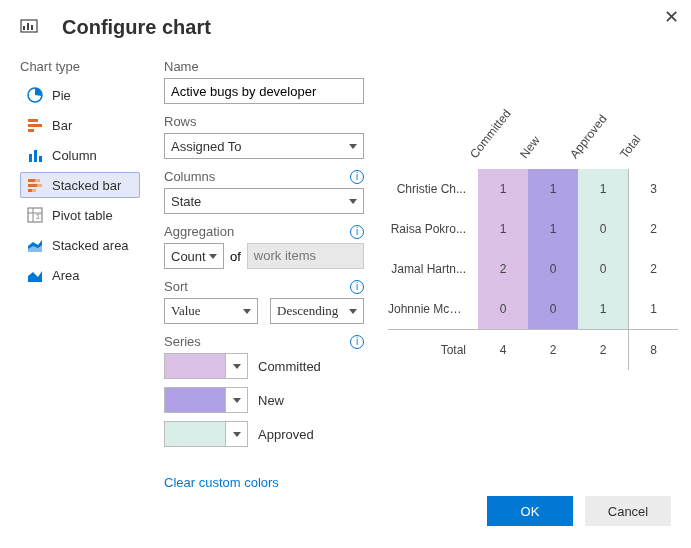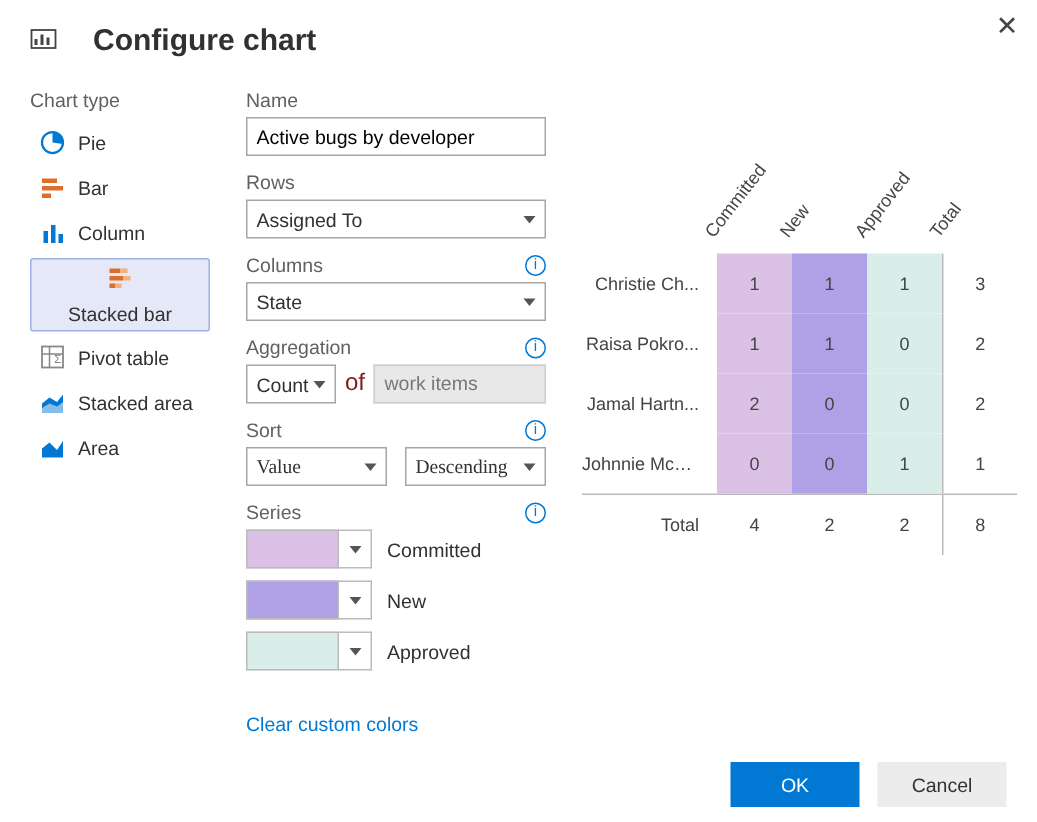"Stacked bar" .ct-item.selected { flex-direction: column -> none }
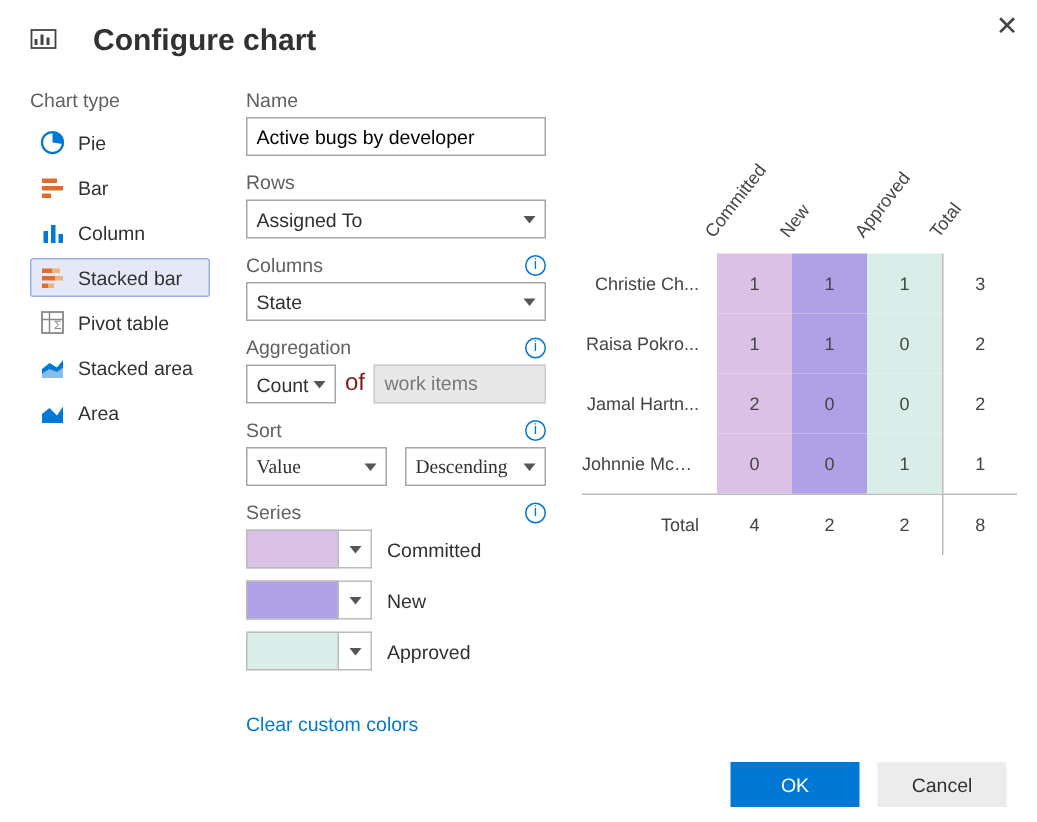"of" .row-line .of { color: #7f1d1d -> #000000; font-size: 16px -> 13px }
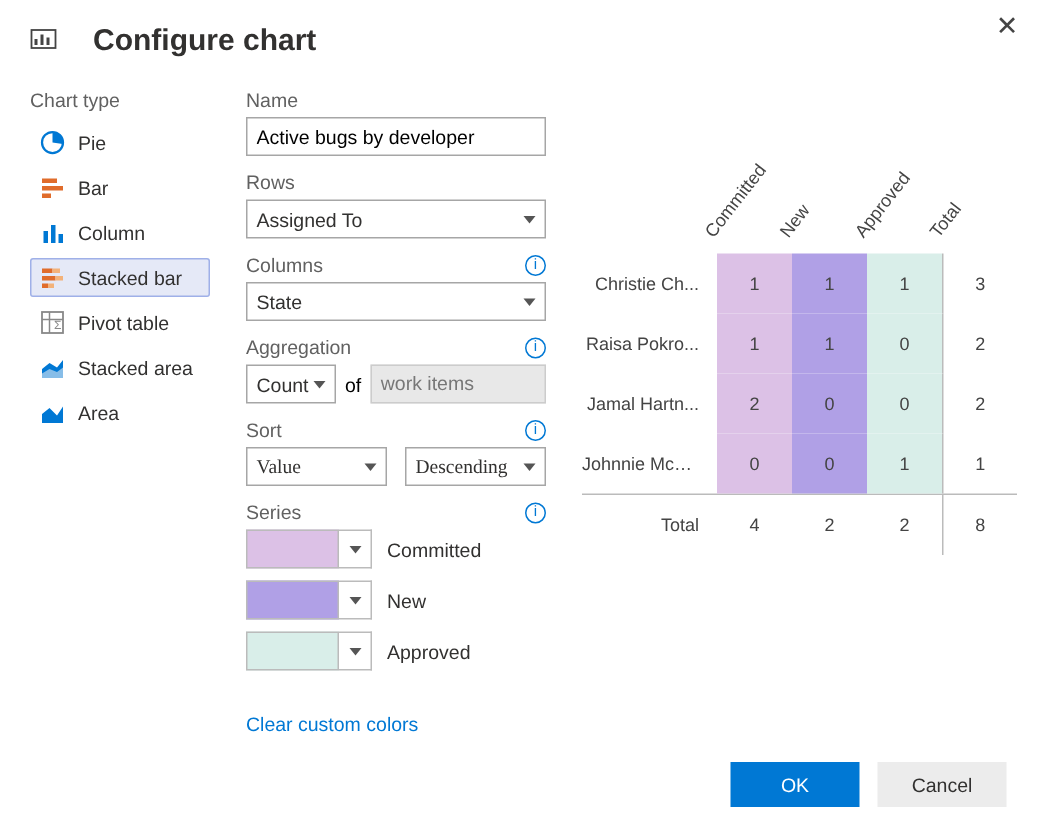"OK" .footer { bottom: 10px -> 22px }
